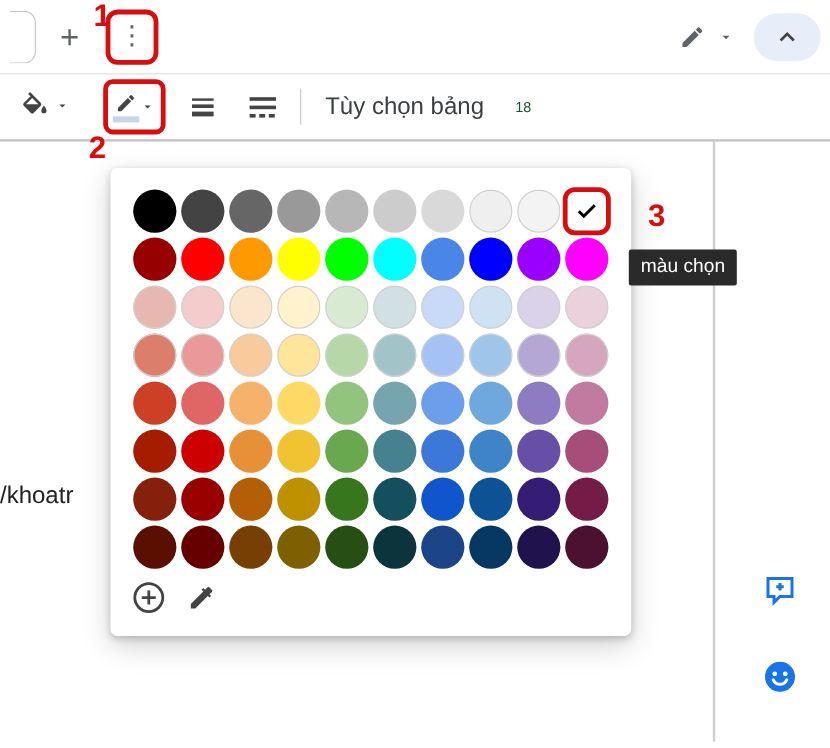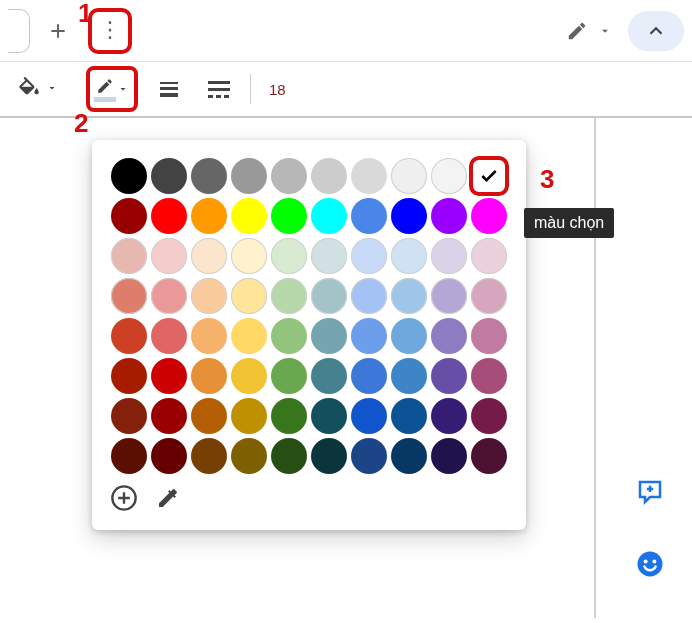"Tùy chọn bảng" div.table-options { html: none -> <div>Tùy chọn bảng</div> }
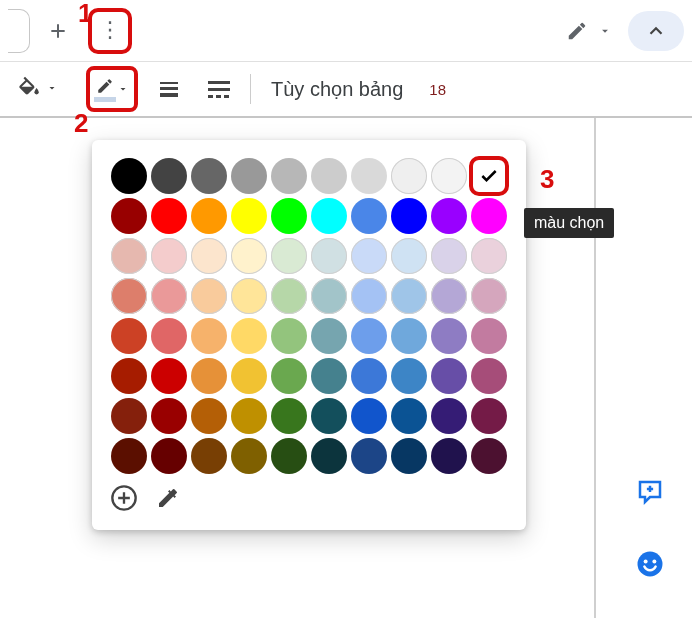"18" .ruler-num { color: #7f1d1d -> #14532d; font-size: 15px -> 12px }
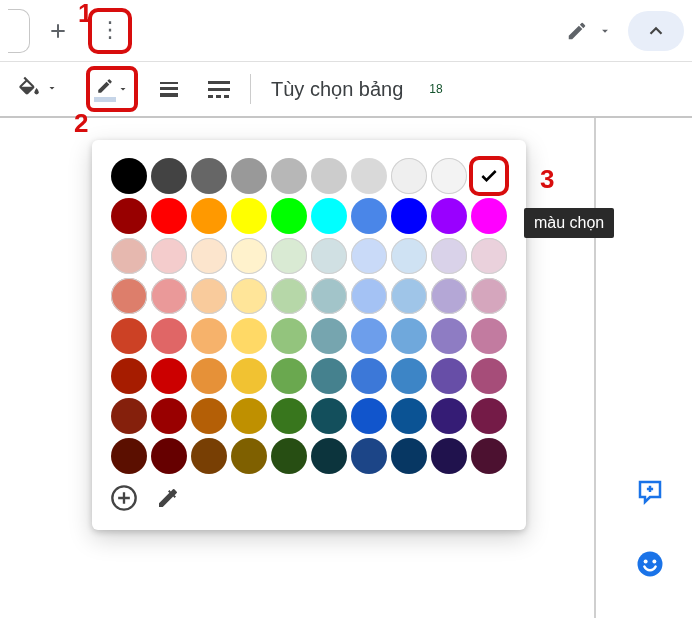"/khoatr" div { html: none -> <div>/khoatr</div> }
